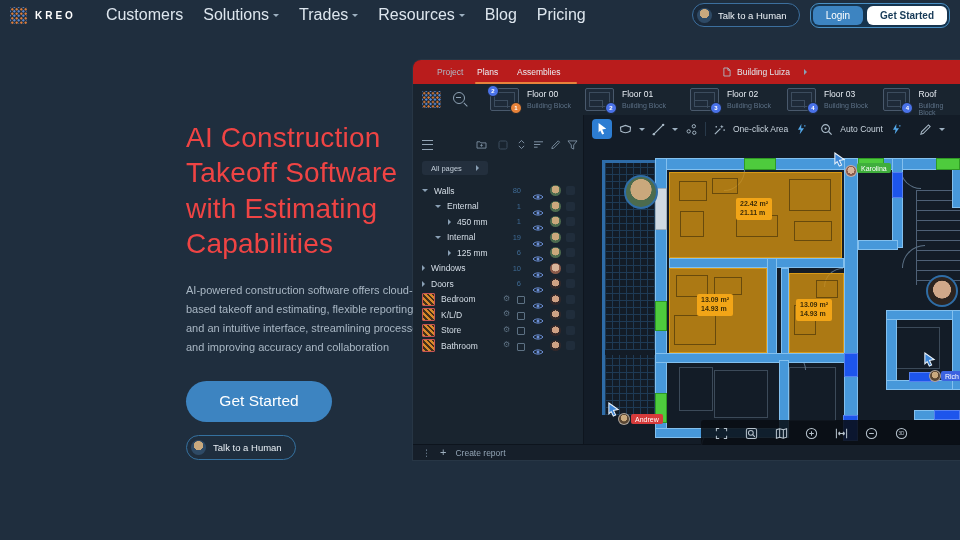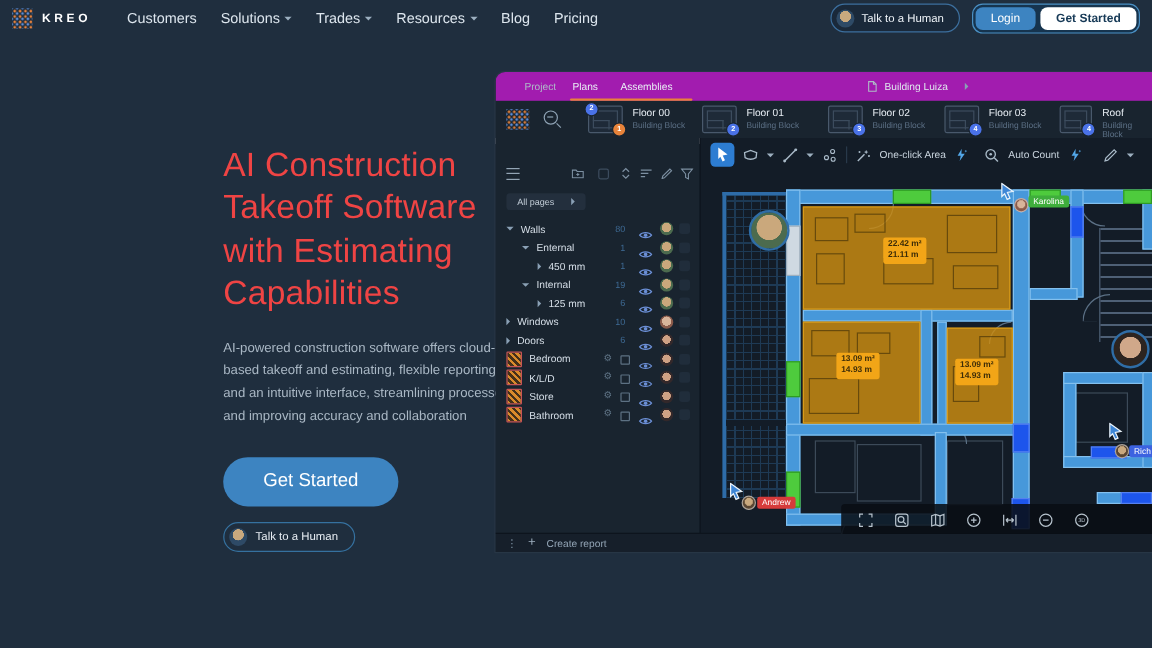"Customers" .nav-item { font-size: 12px -> 16px }
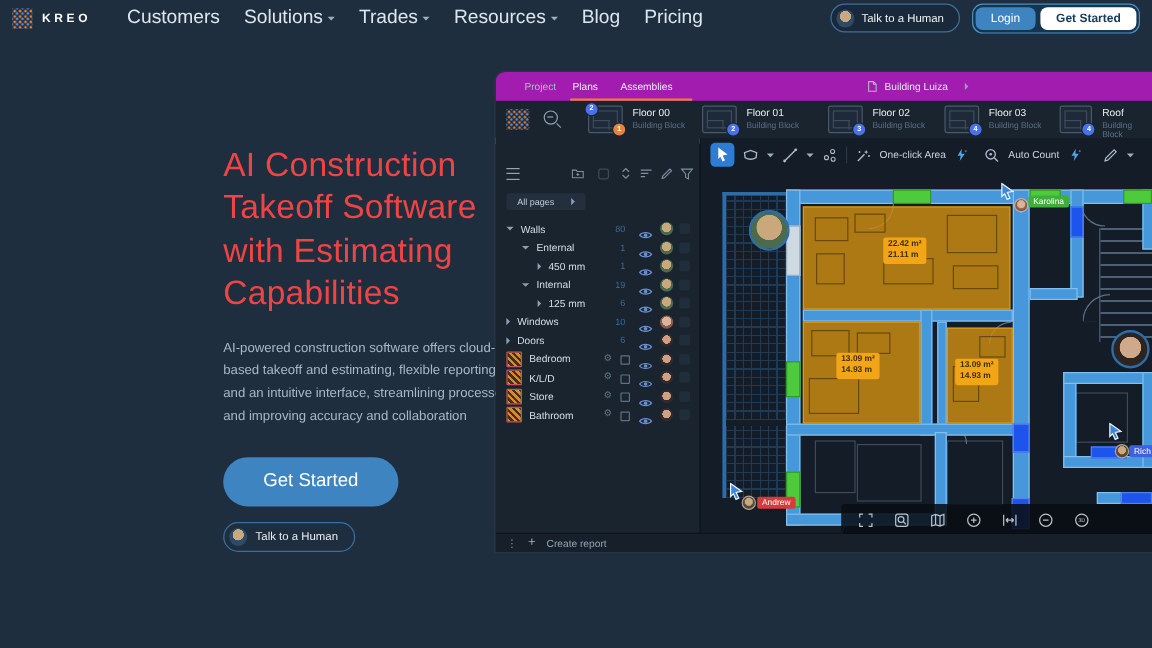"Project" .tabs { background: #a21caf -> #b91c1c }
